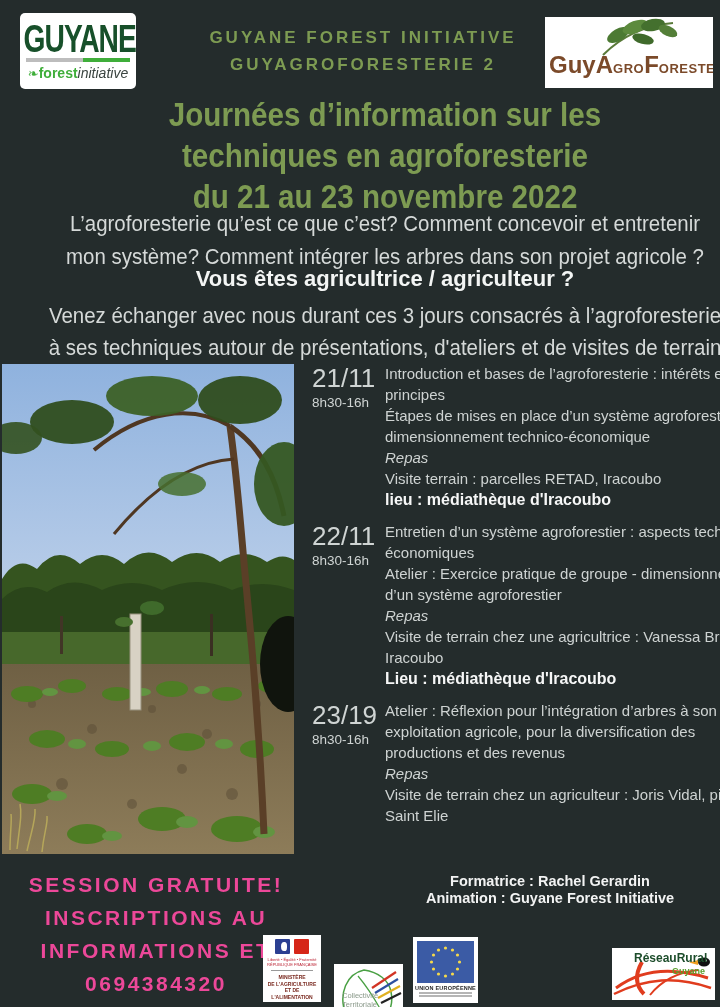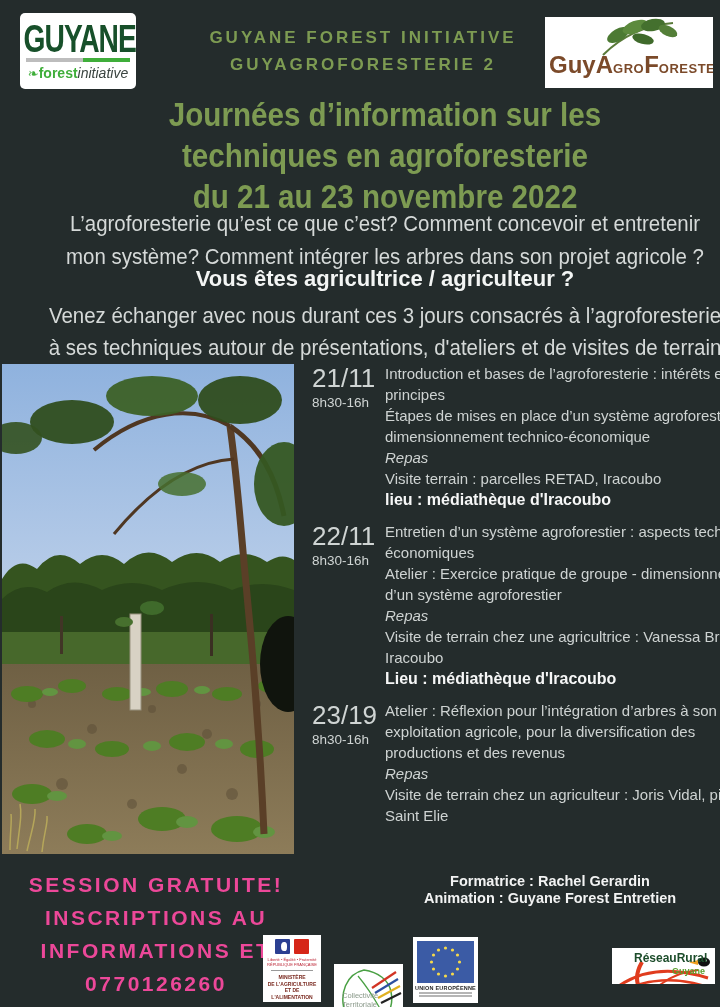"Animation : Guyane Forest Entretien" div { text: Entretien -> Initiative }
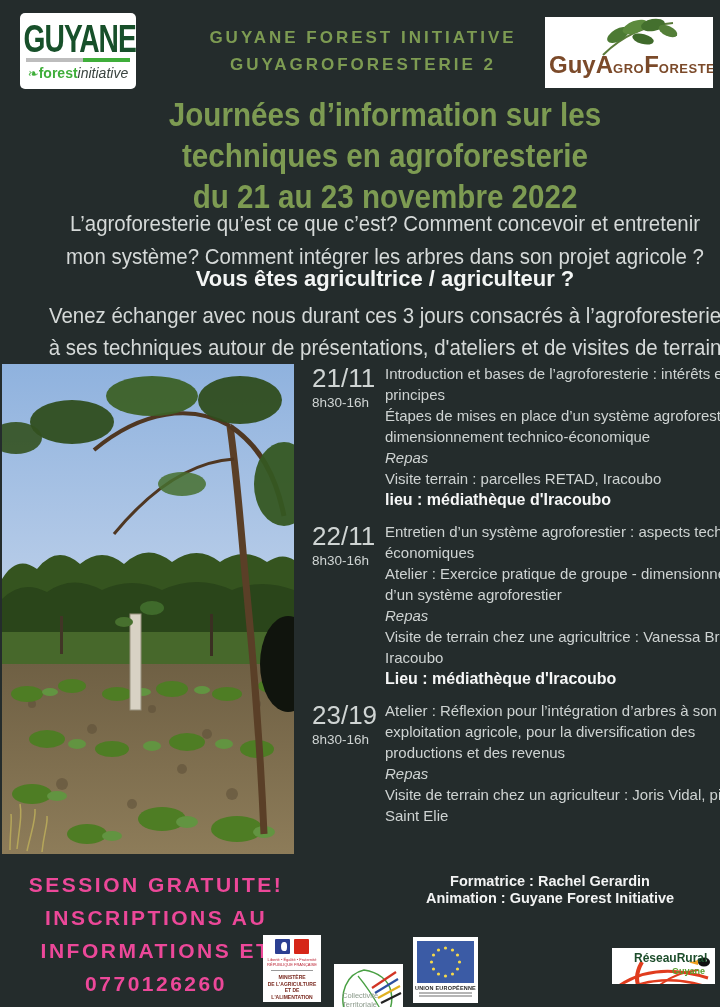"RéseauRural" .logo-rr { height: 36px -> 52px }
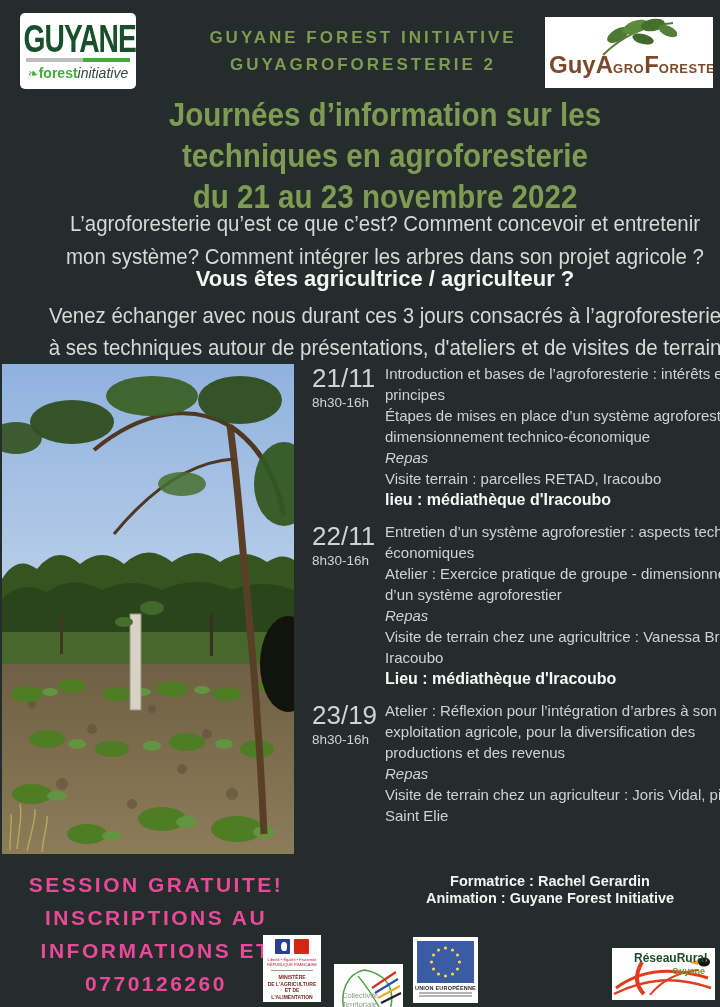"0770126260" div { text: 0770126260 -> 0694384320 }
